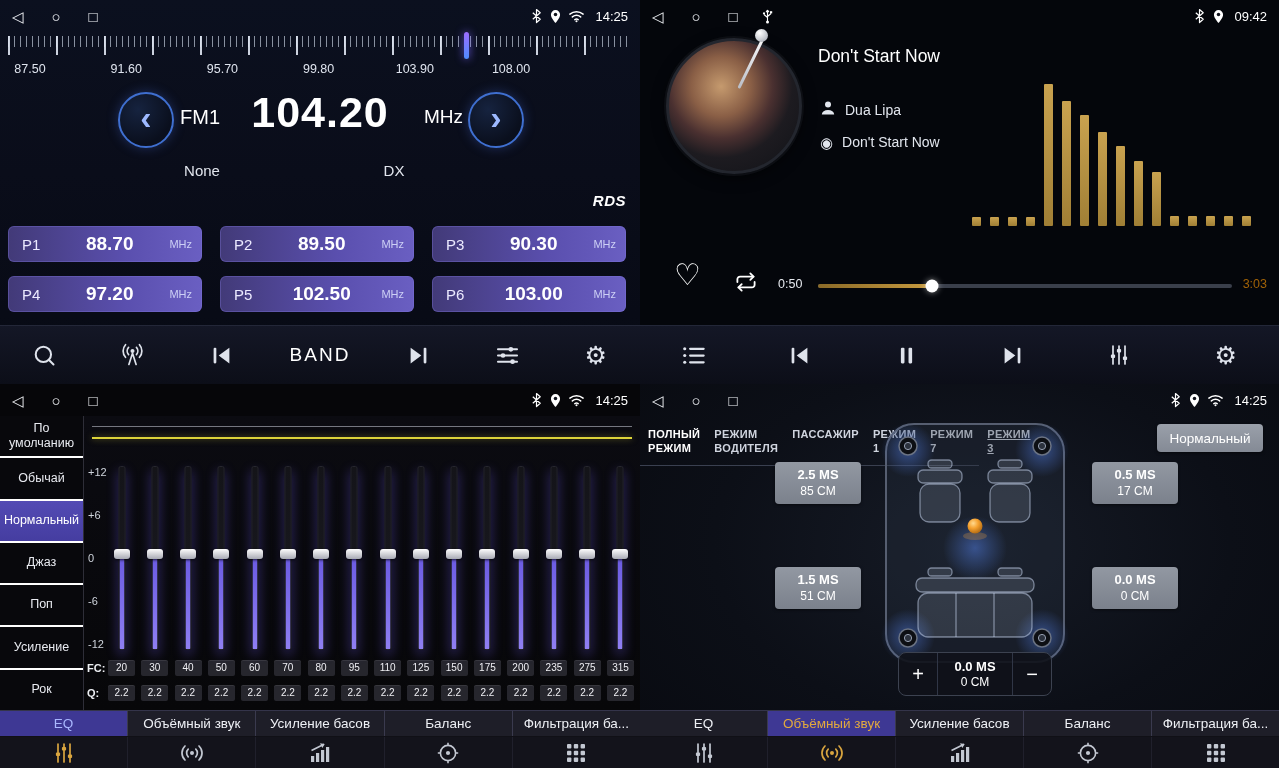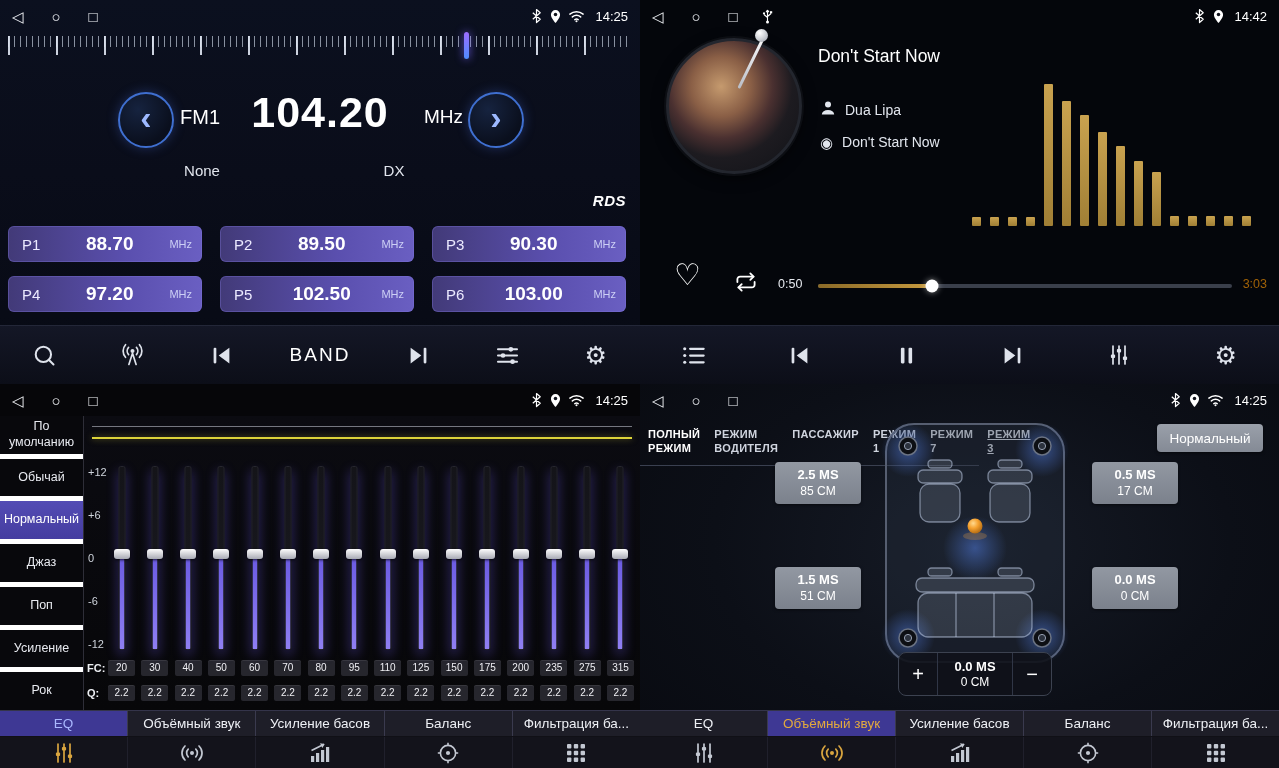"14:42" span.st-time { text: 14:42 -> 09:42 }
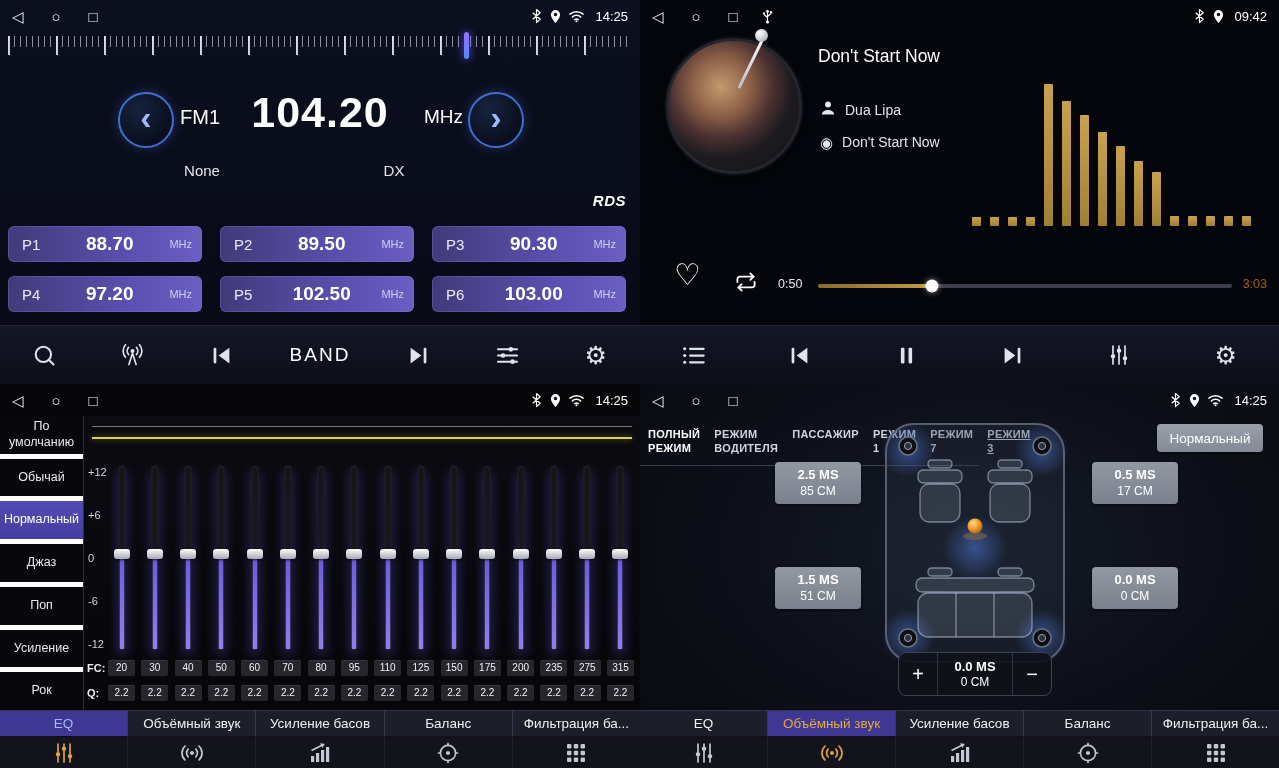"87.50" div { html: none -> <div> <span>87.50</span> <span>91.60</span> <span>95.70</span> <span>99.80</span> <span>103.90</span> <span>108.00</span> </div> }
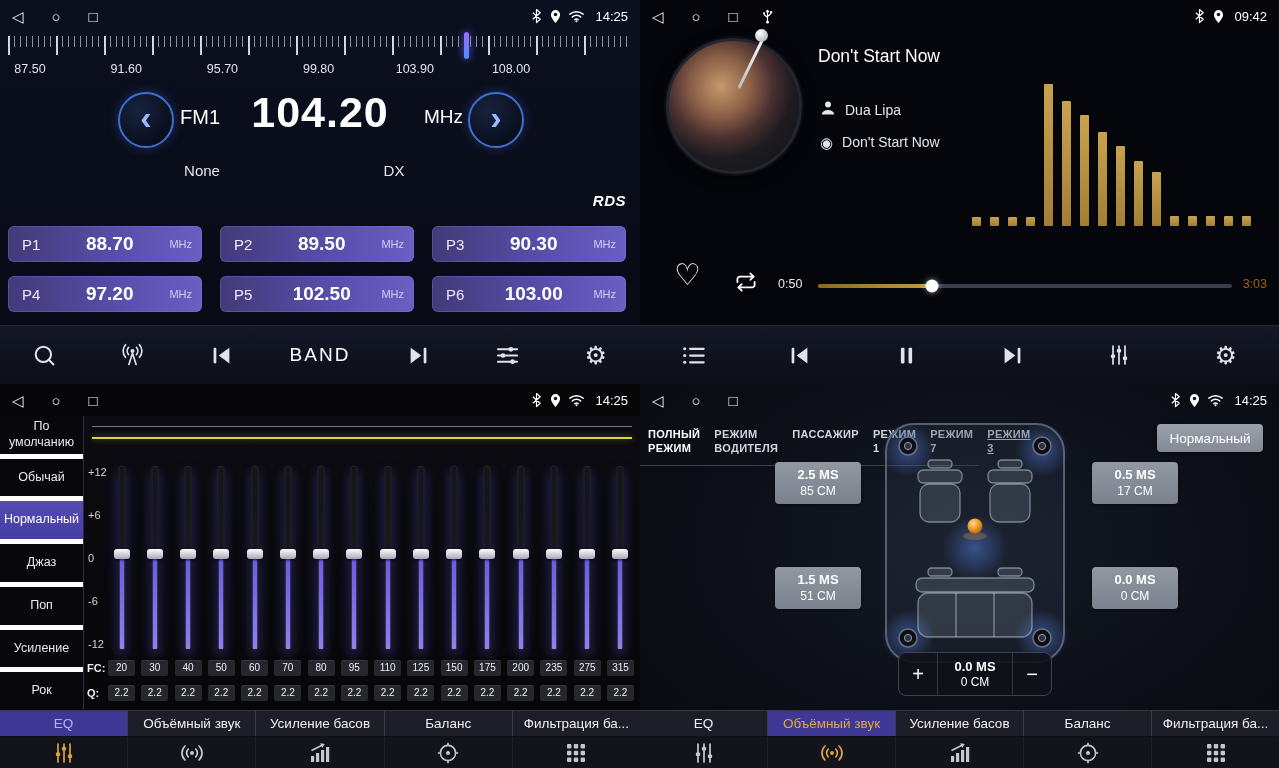"По умолчанию" .side-item { border-bottom: 5px solid #ffffff -> 2px solid #ffffff }
